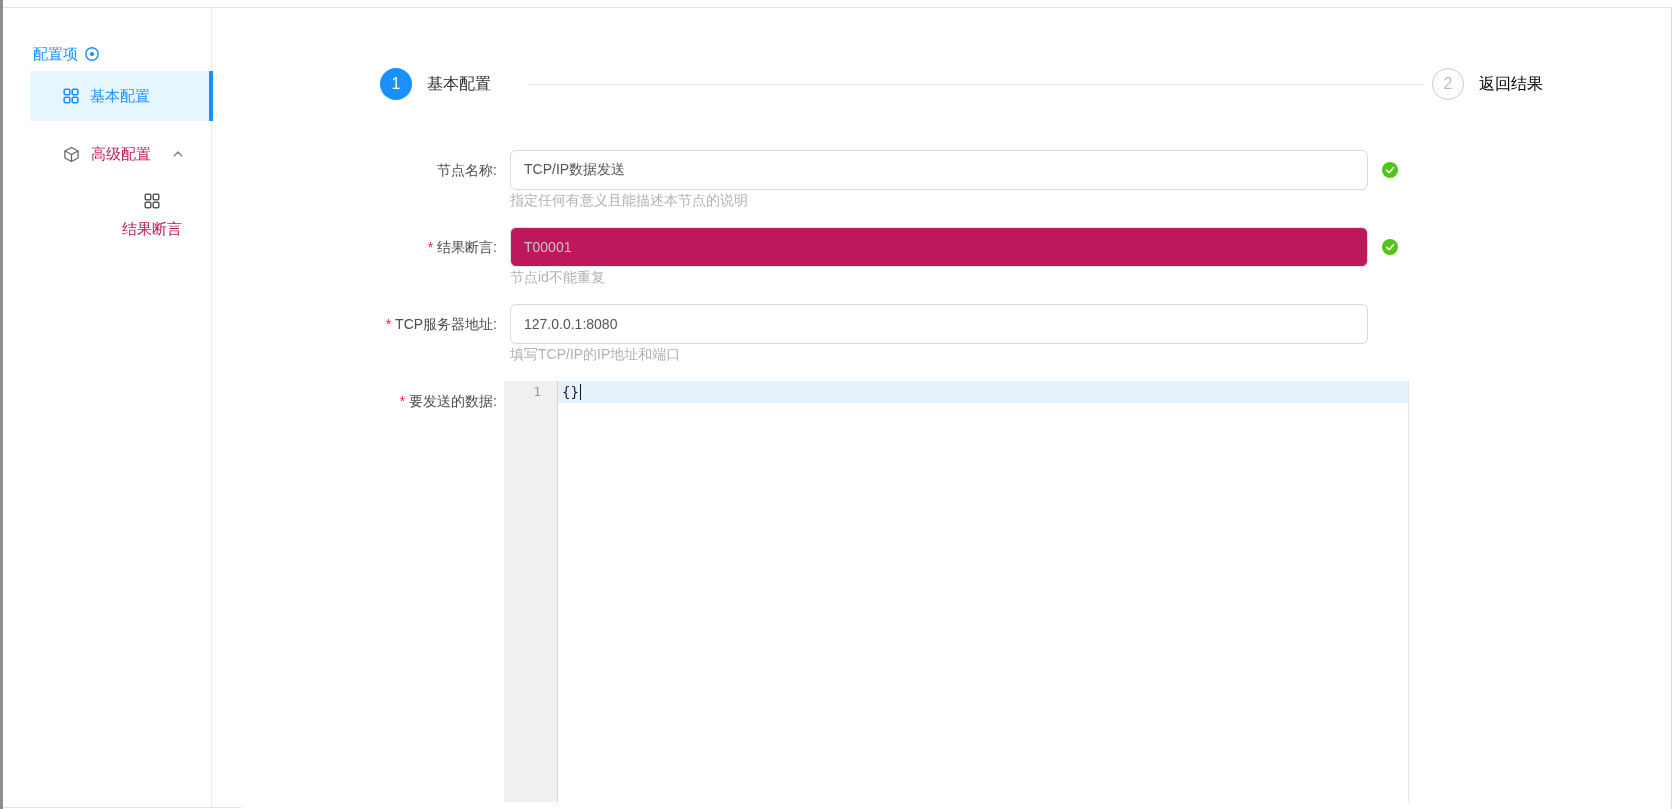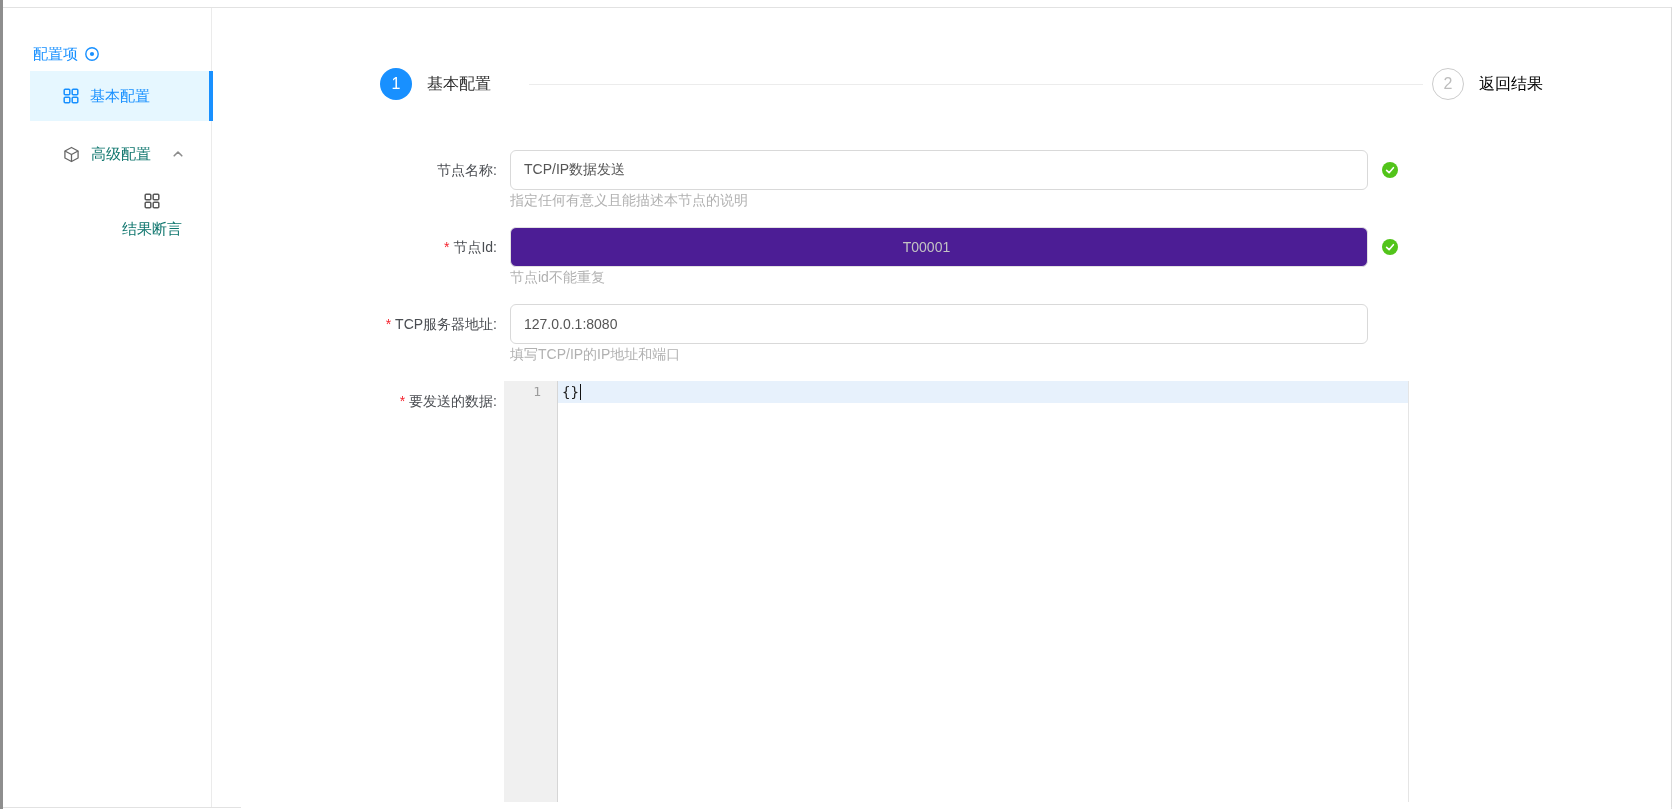"高级配置" .menu-item { color: #0f766e -> #be185d }
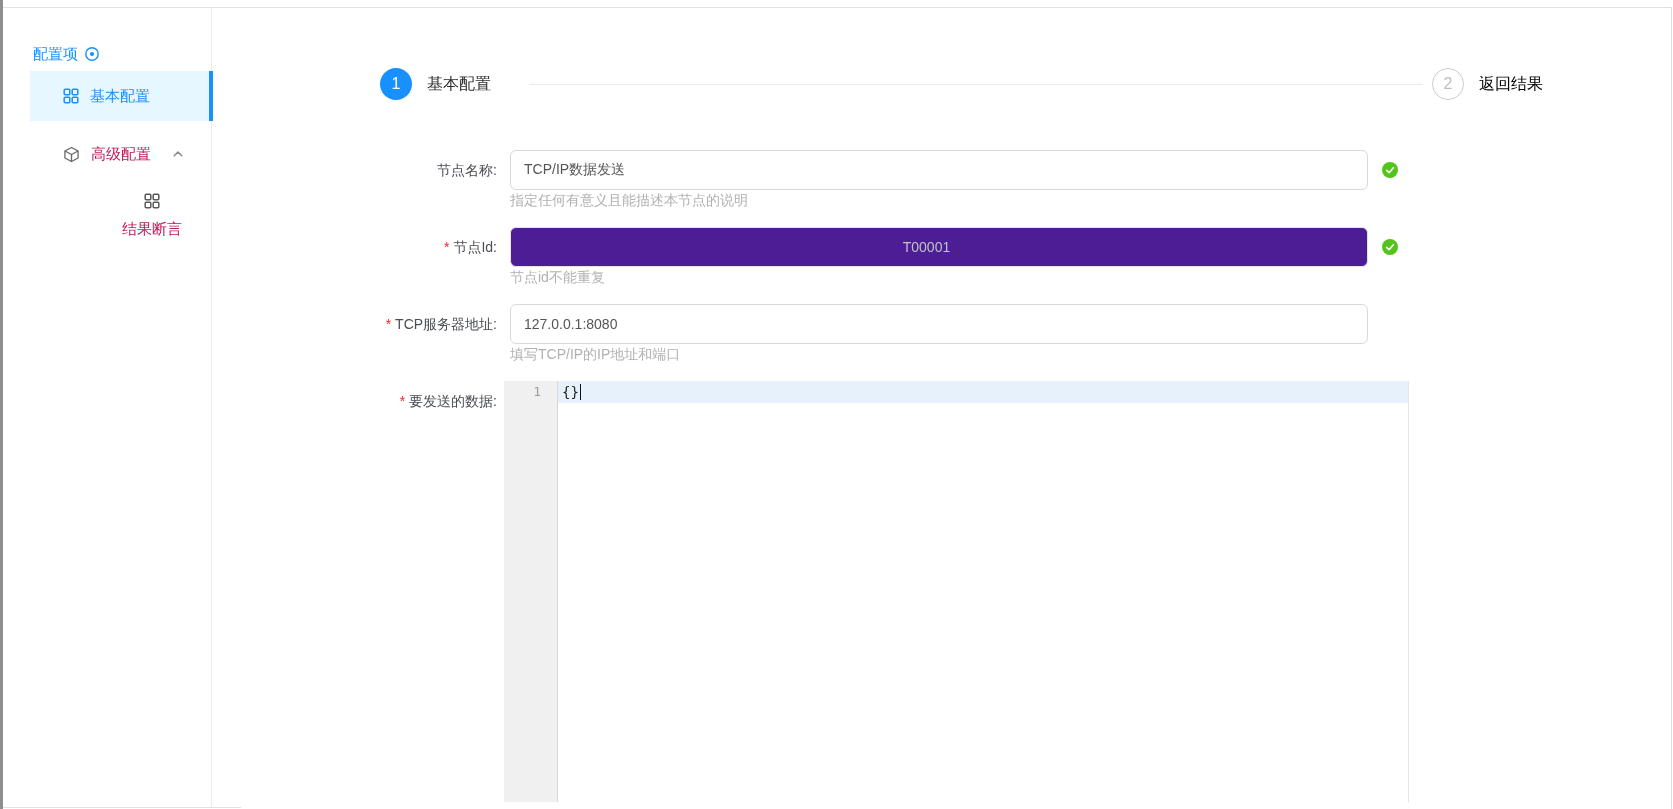"节点Id:" span { text: 节点Id -> 结果断言 }
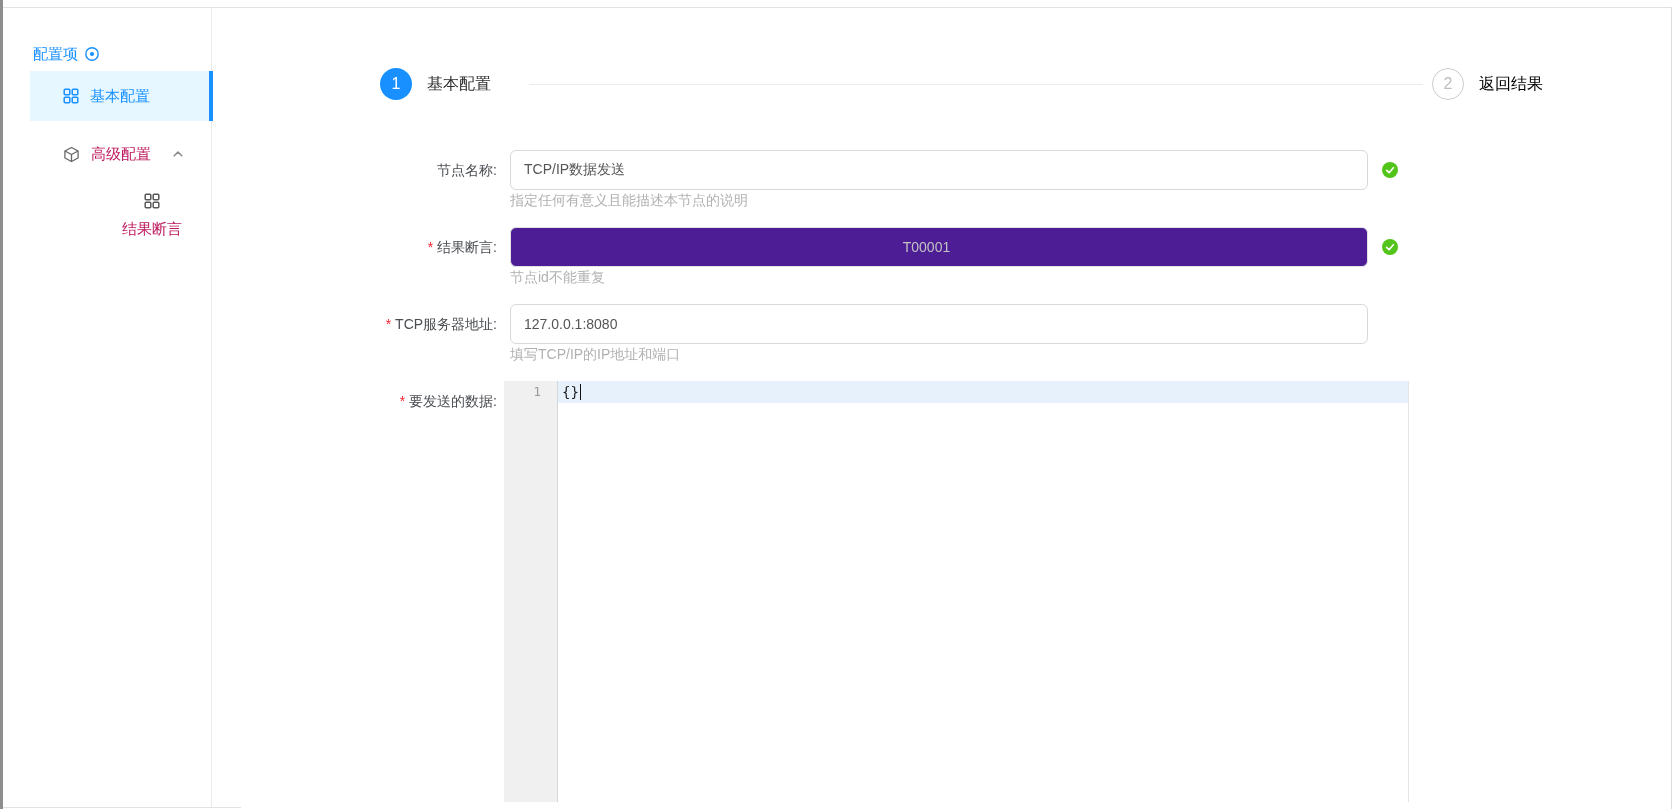"T00001" .text-input:disabled { background: #4c1d95 -> #be185d; text-align: center -> none }
